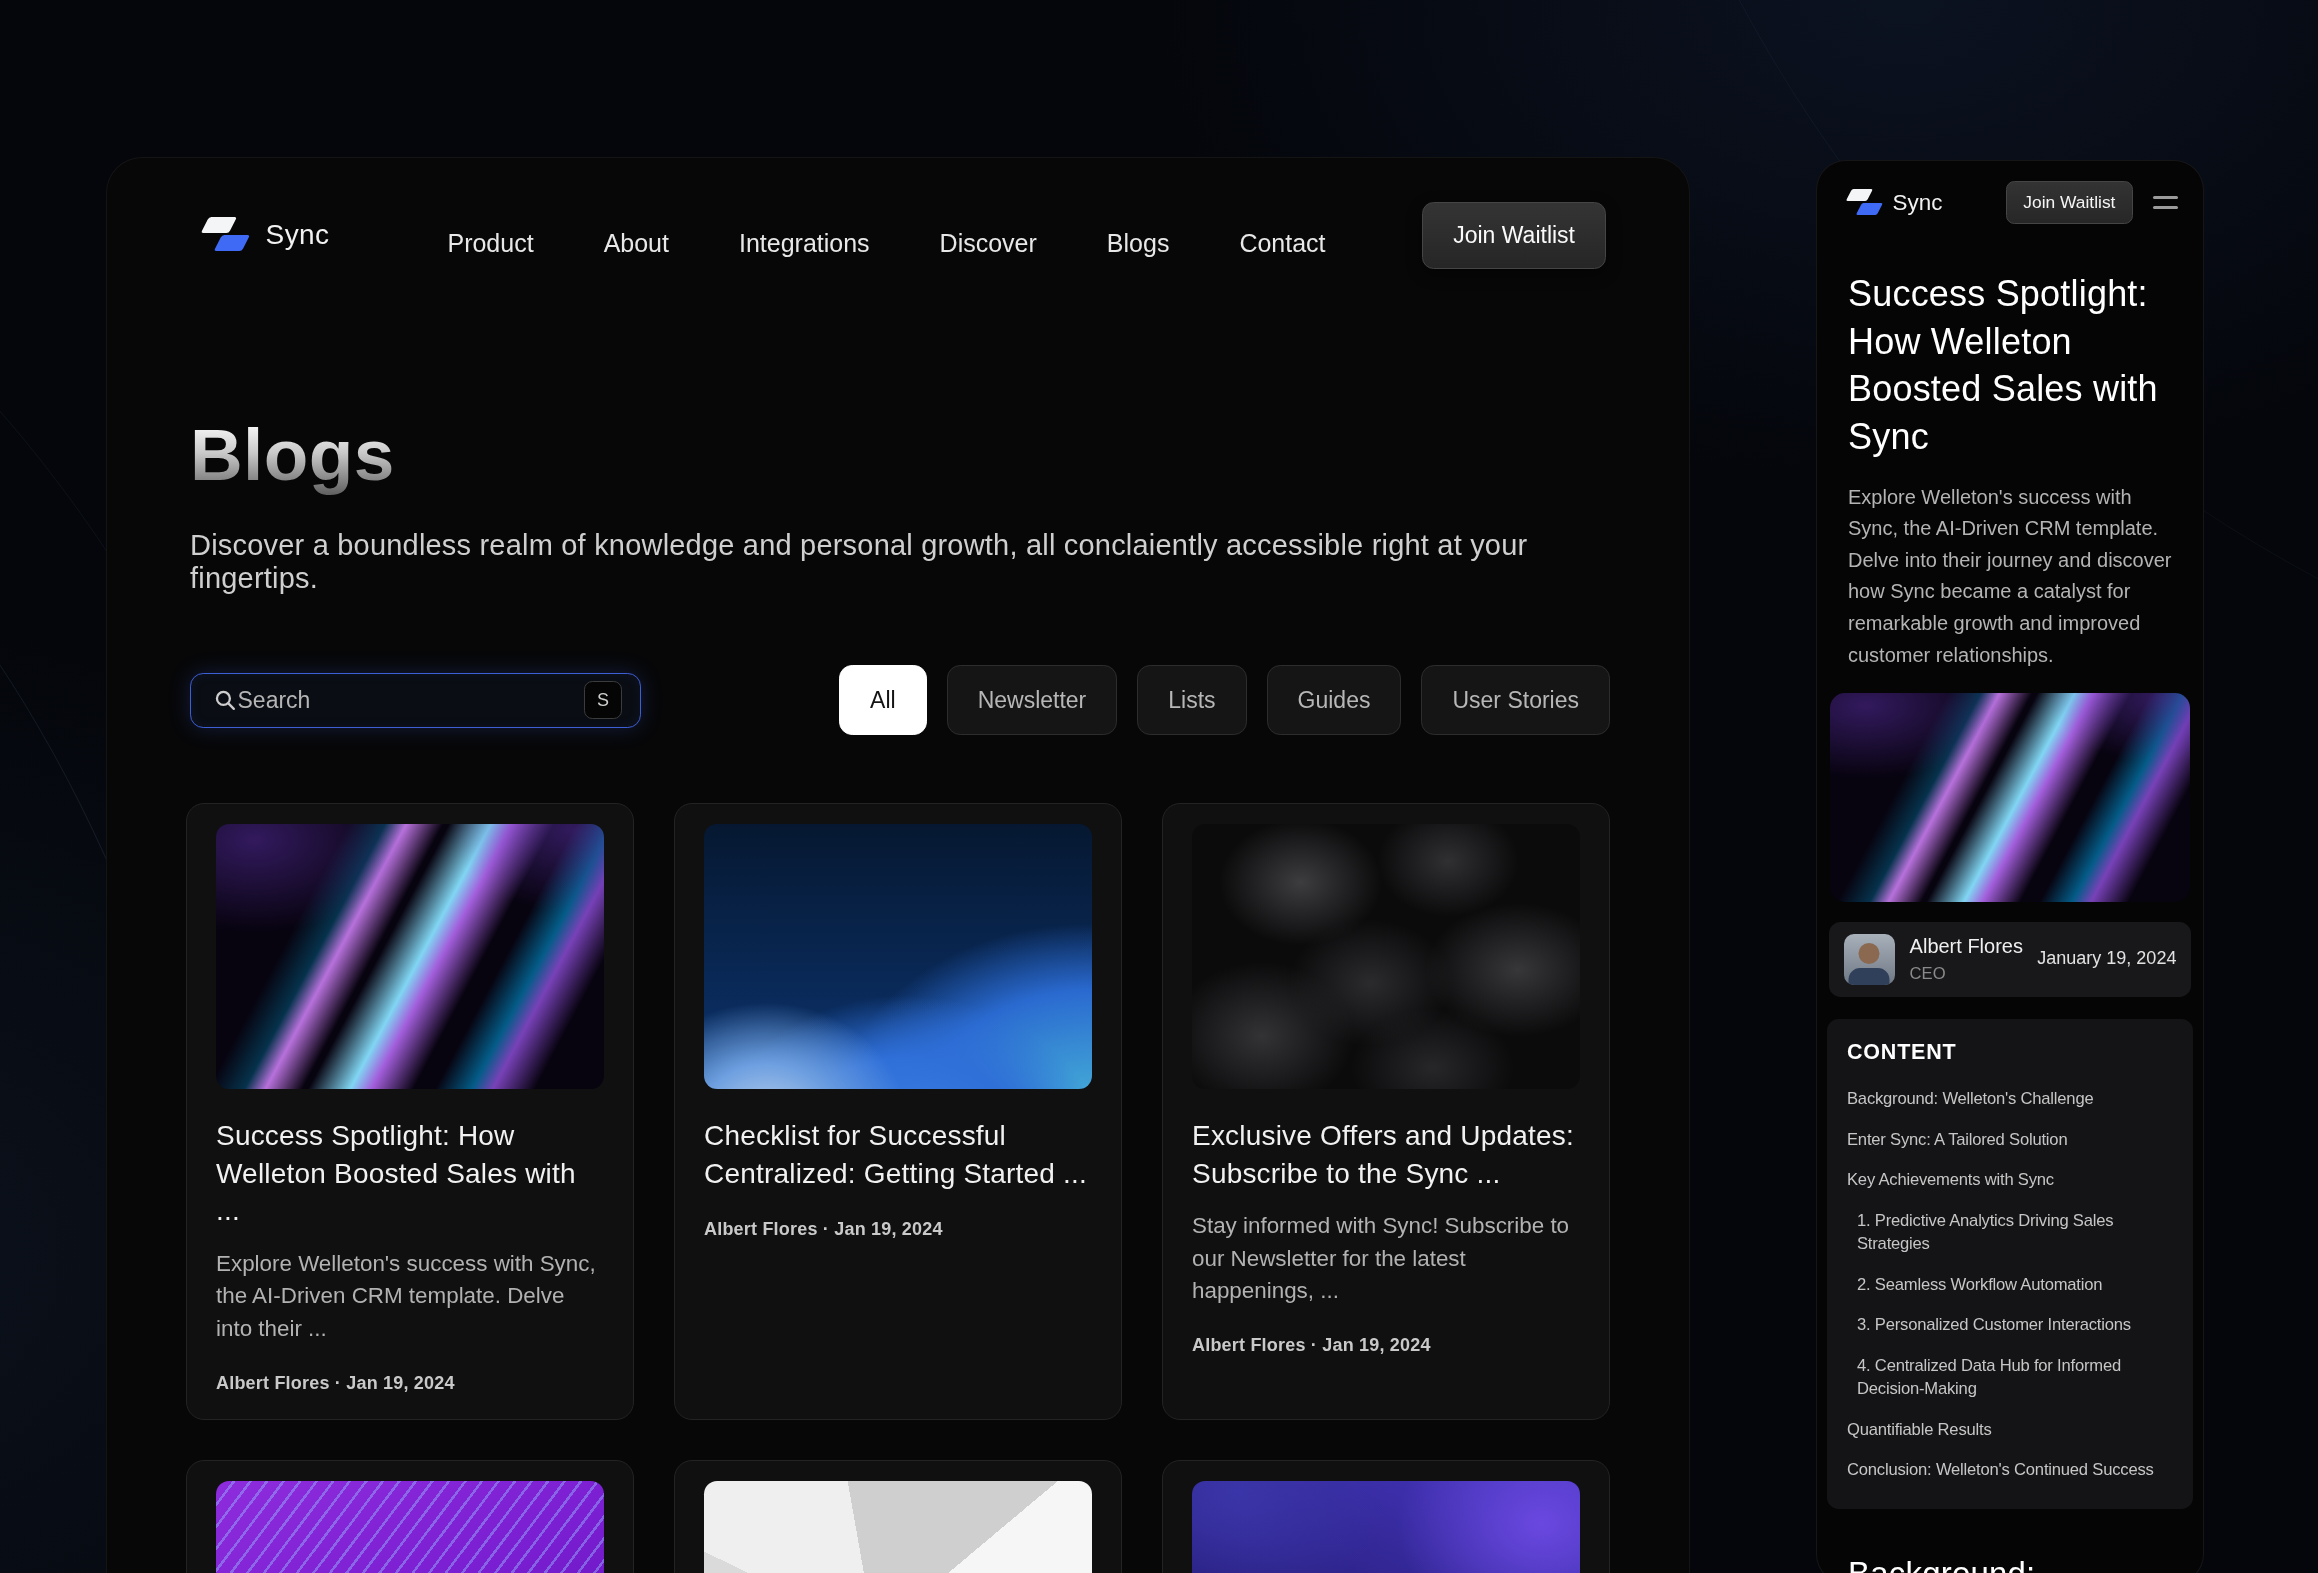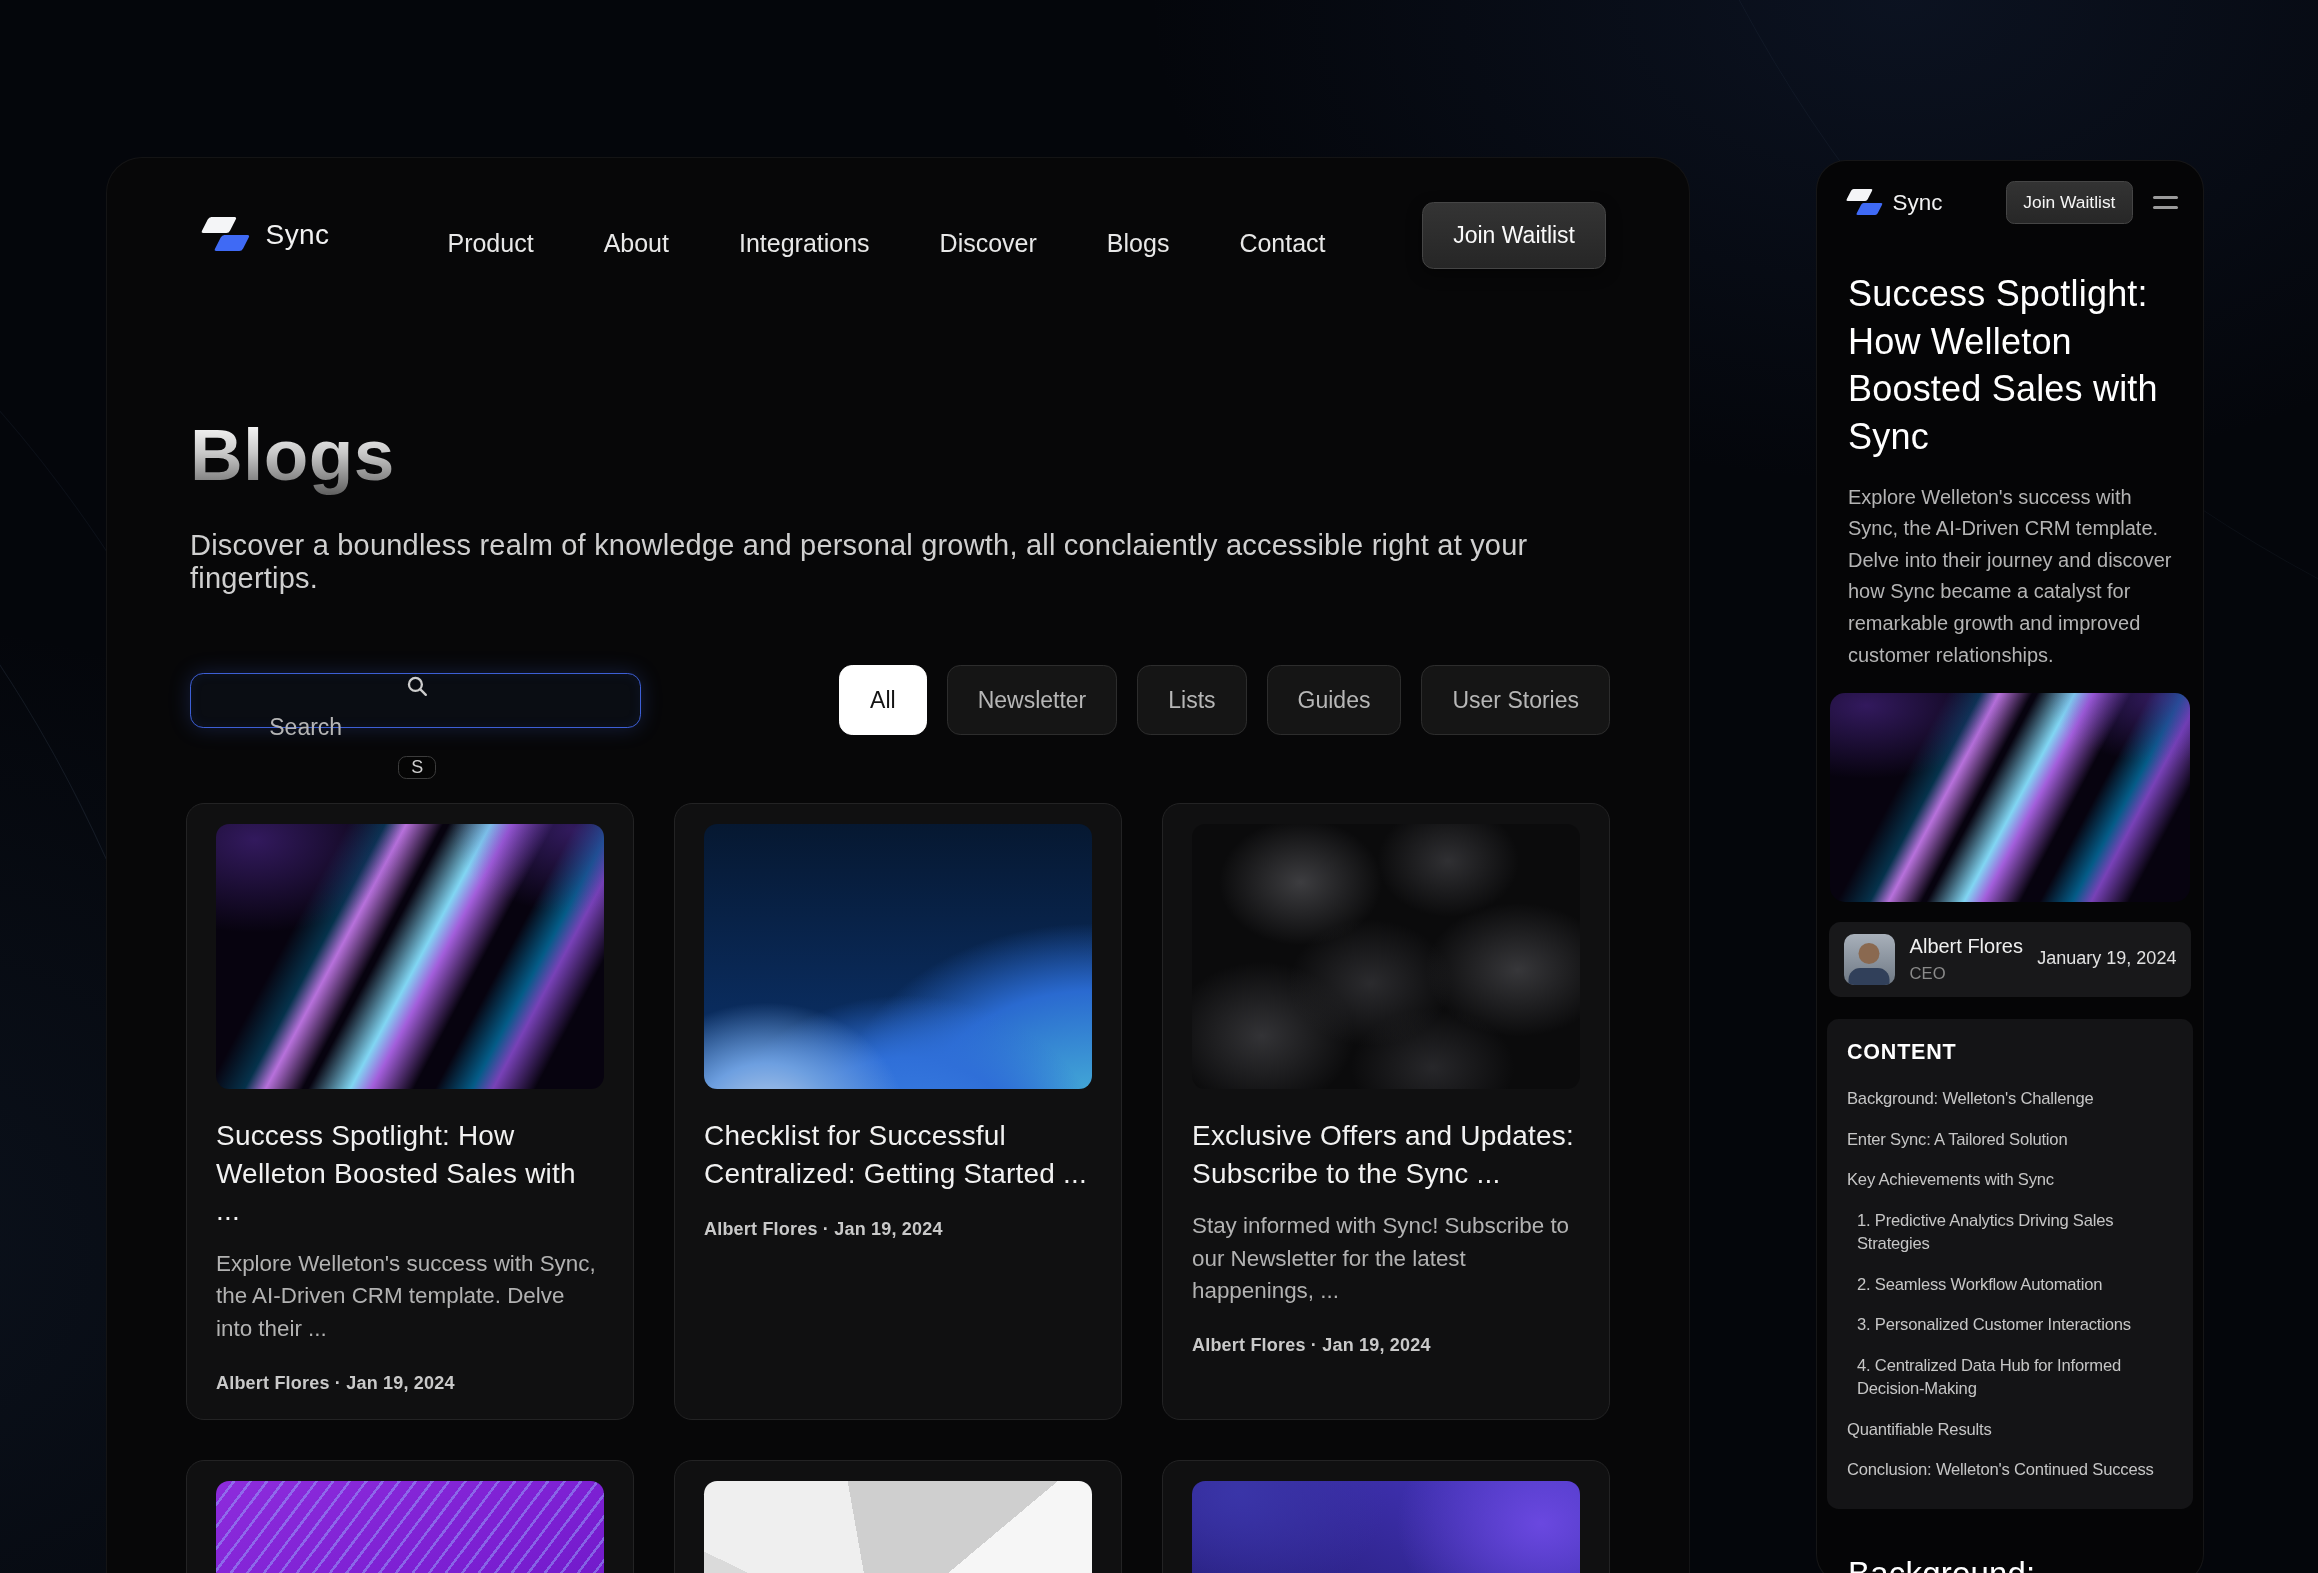"Search" .search { flex-direction: column -> none; gap: 15px -> none }
